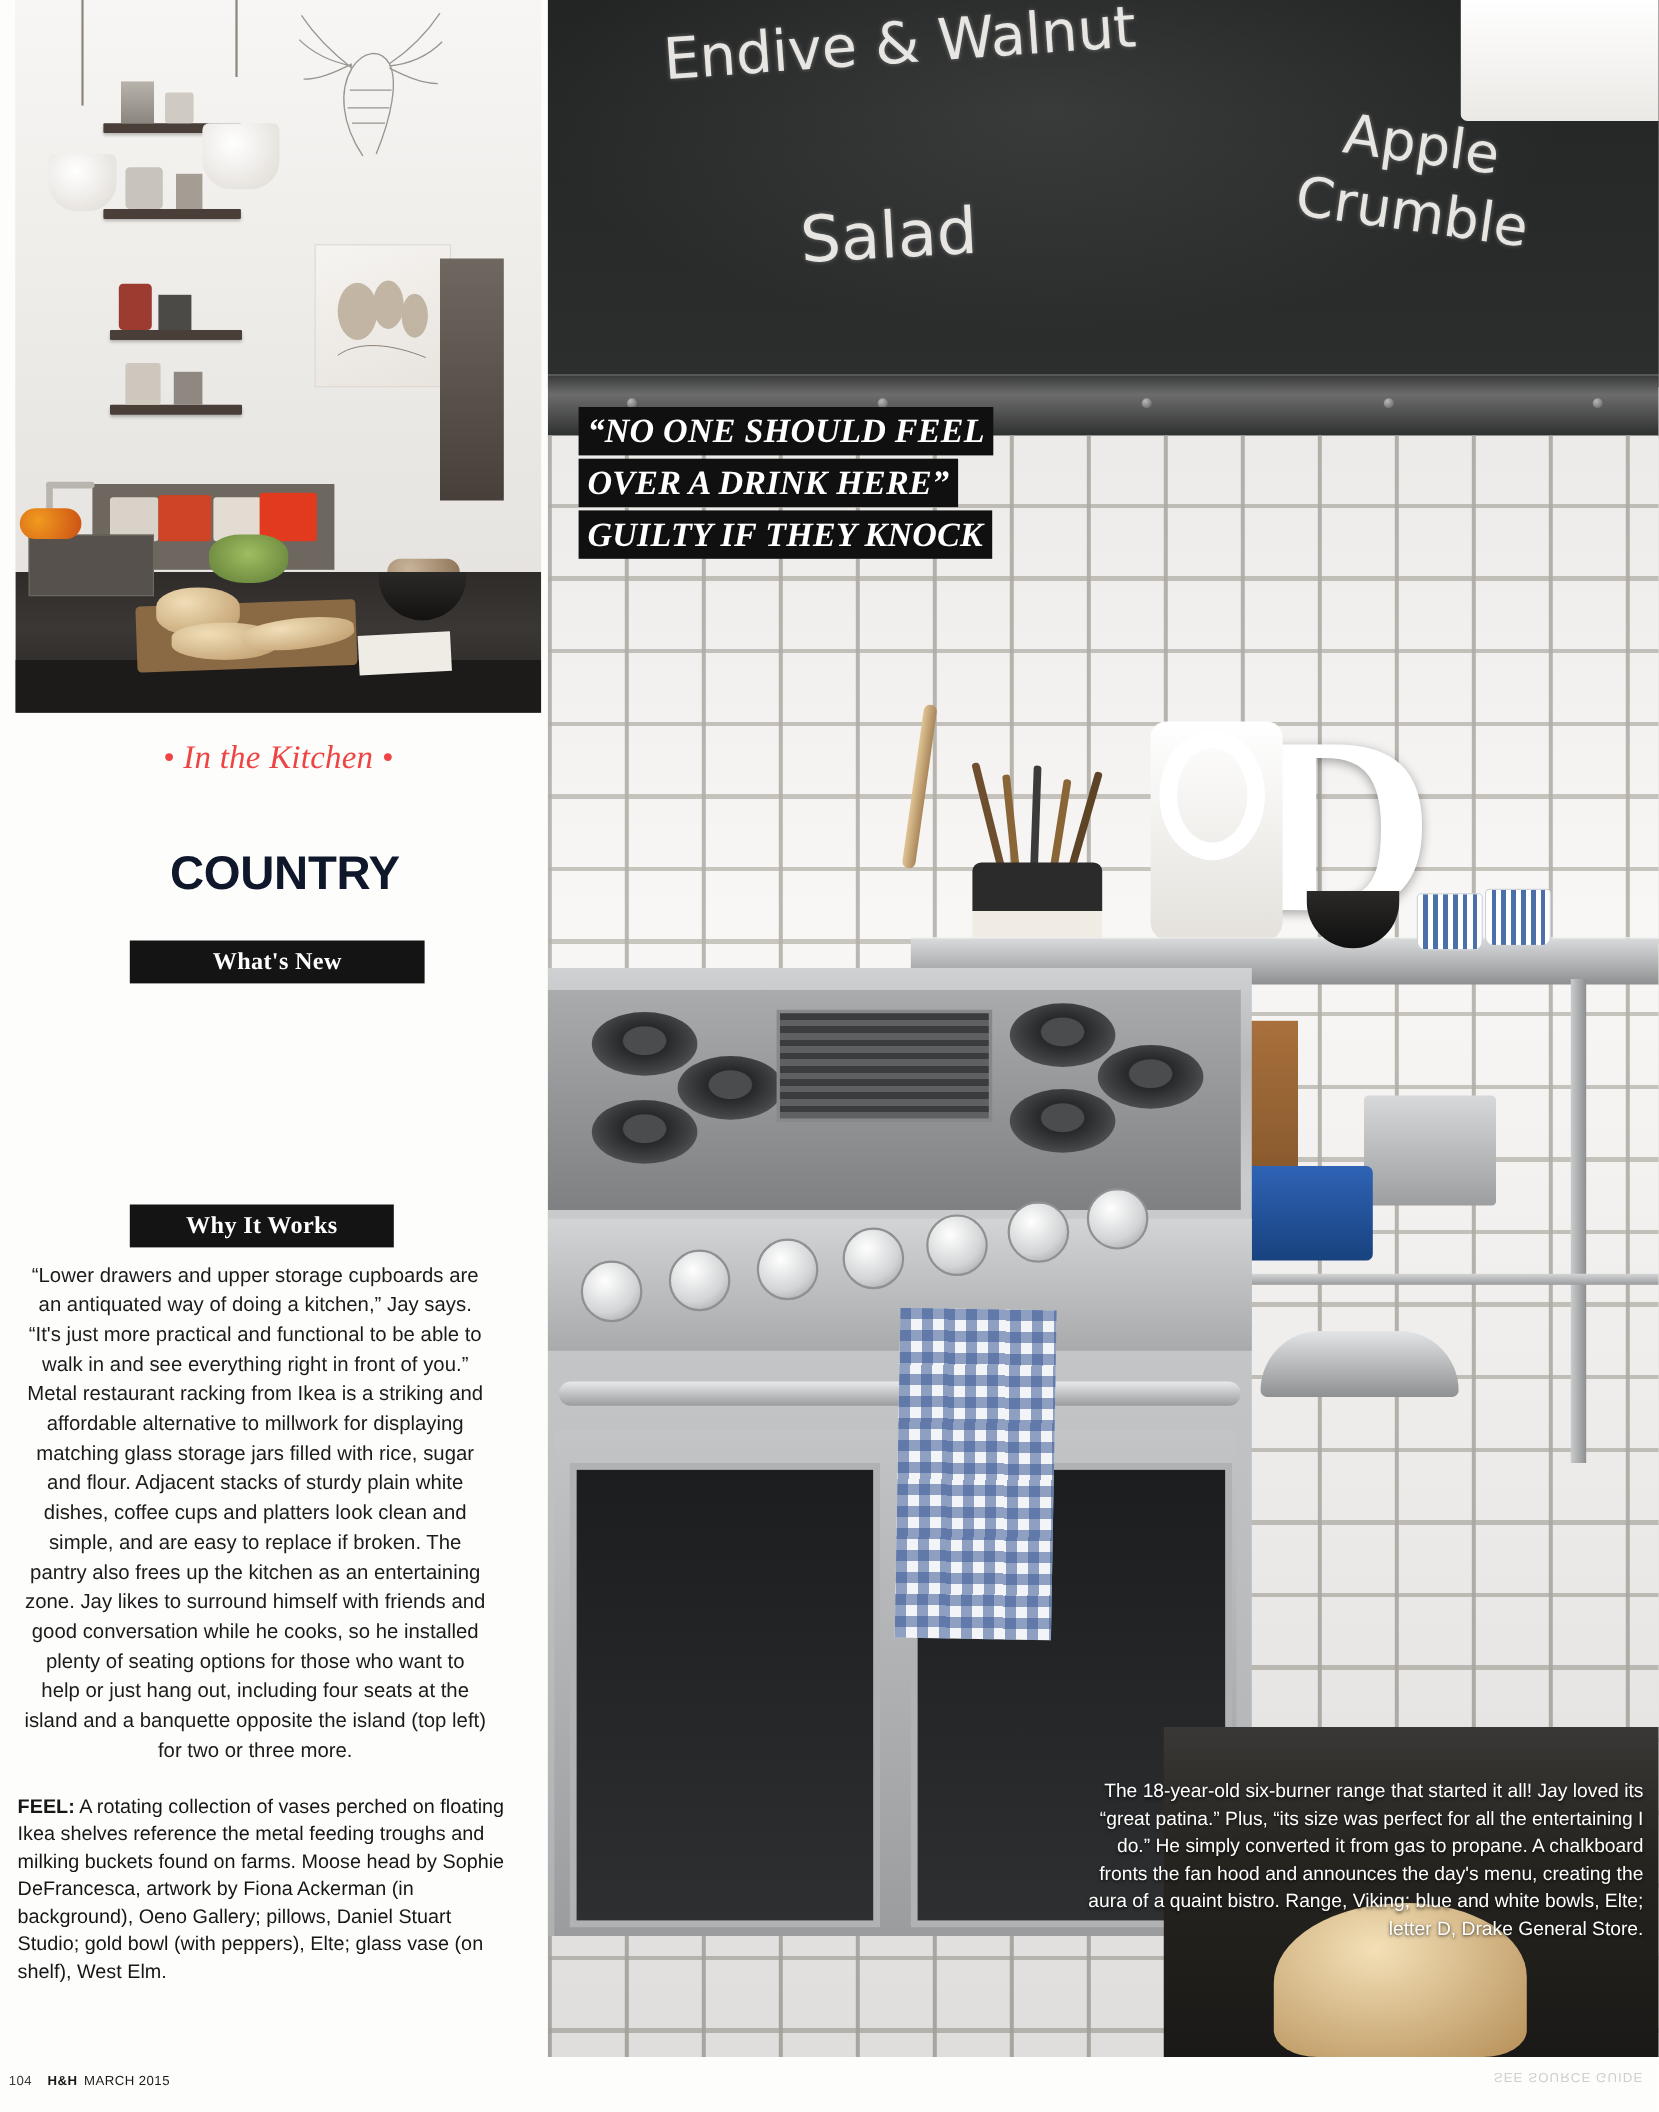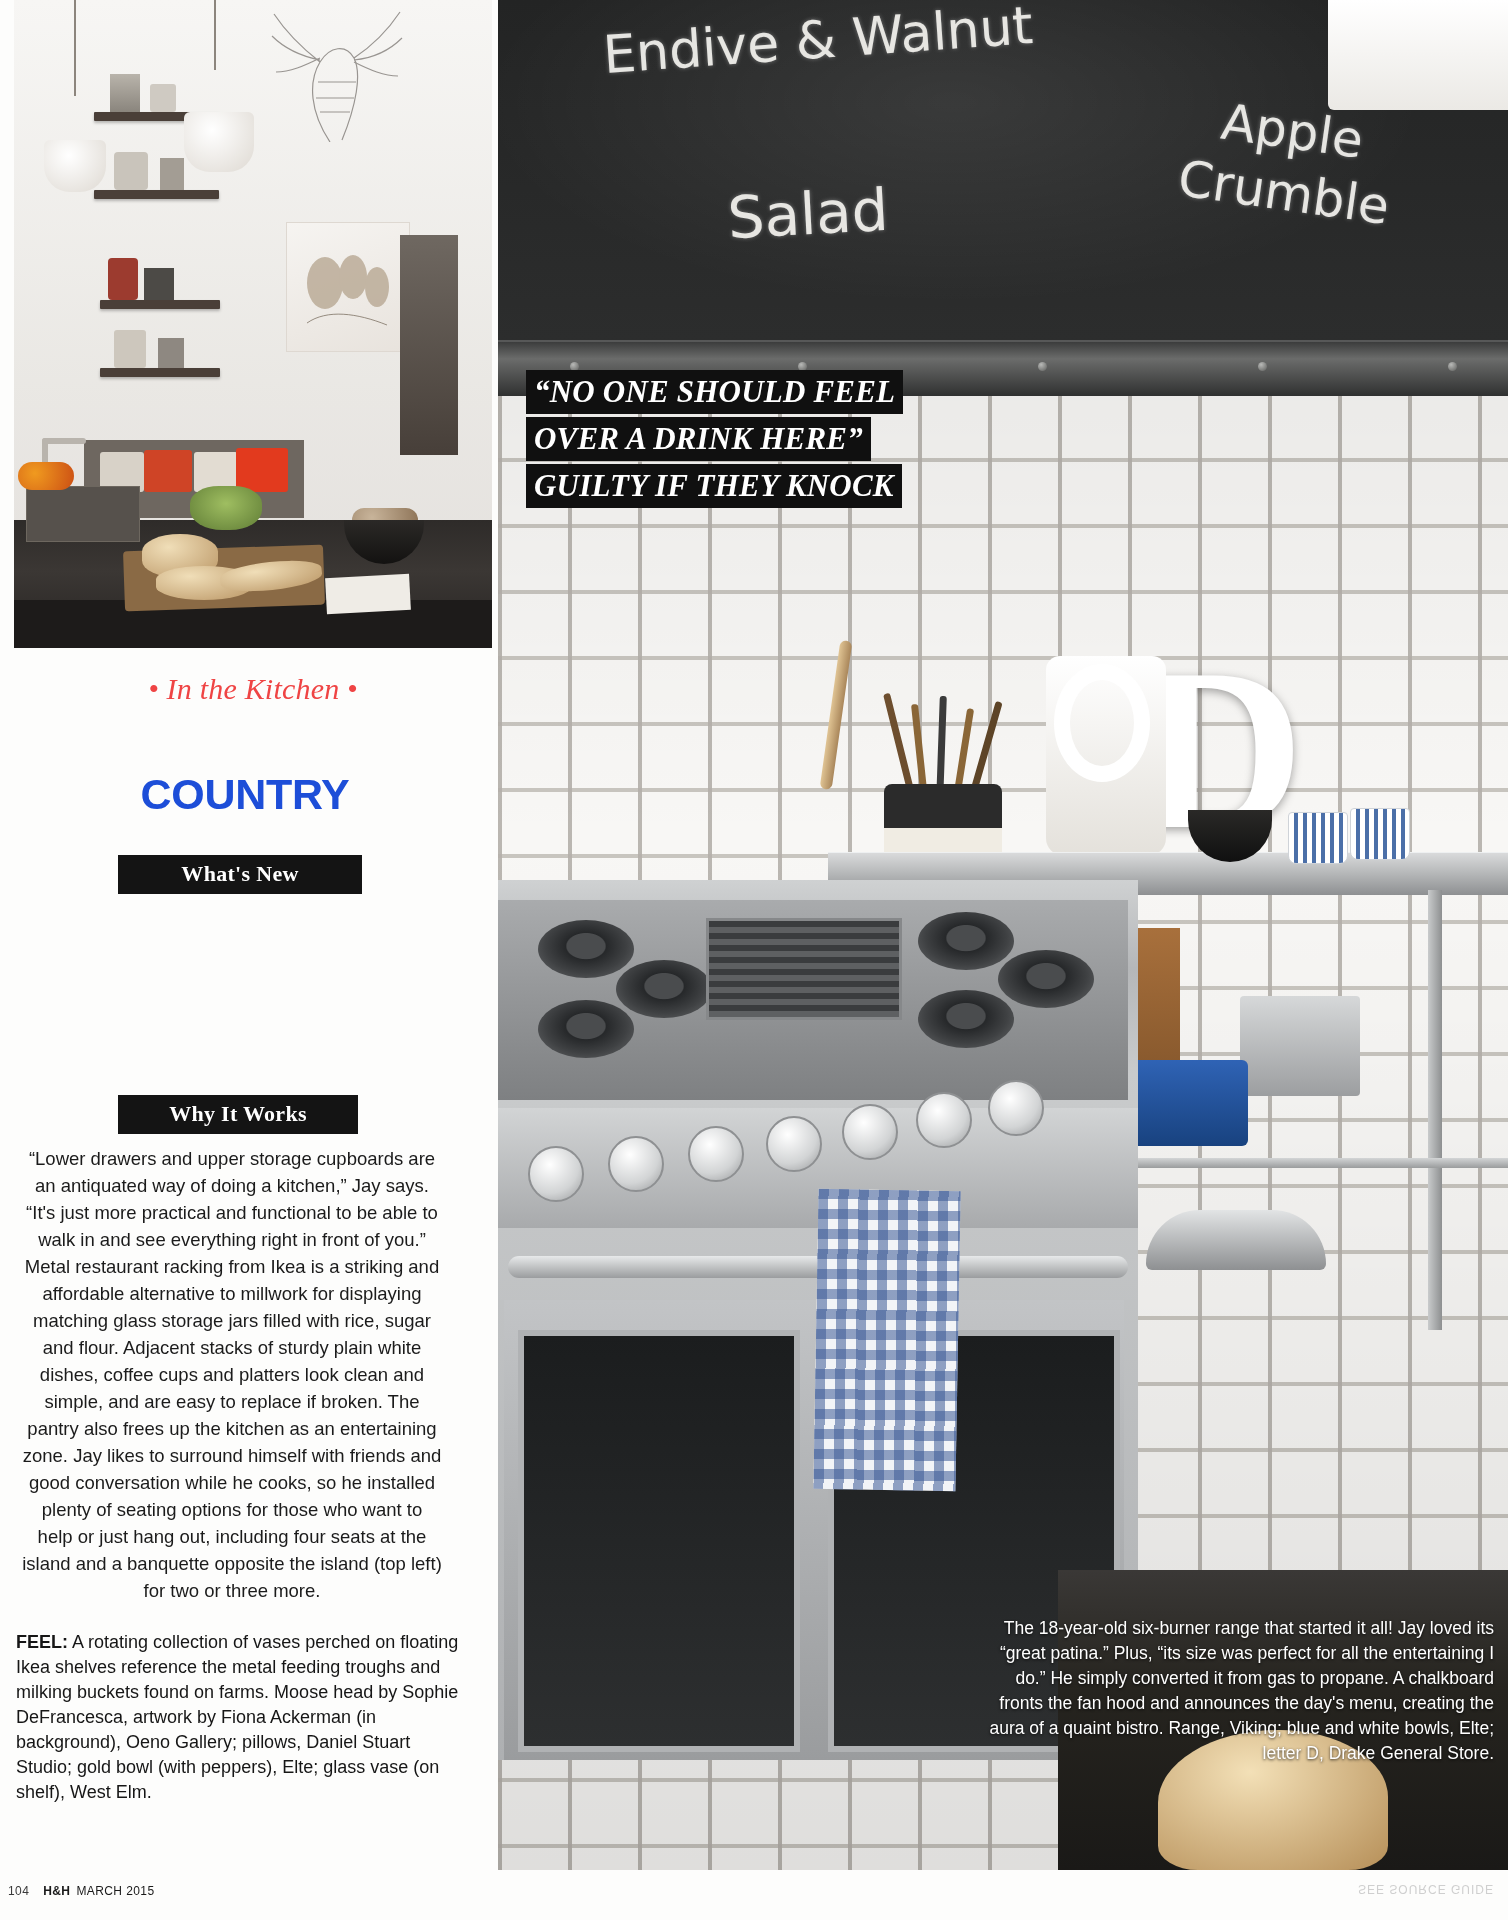"COUNTRY" .headline2 { color: #1d4ed8 -> #0f172a; left: 6px -> 20px }
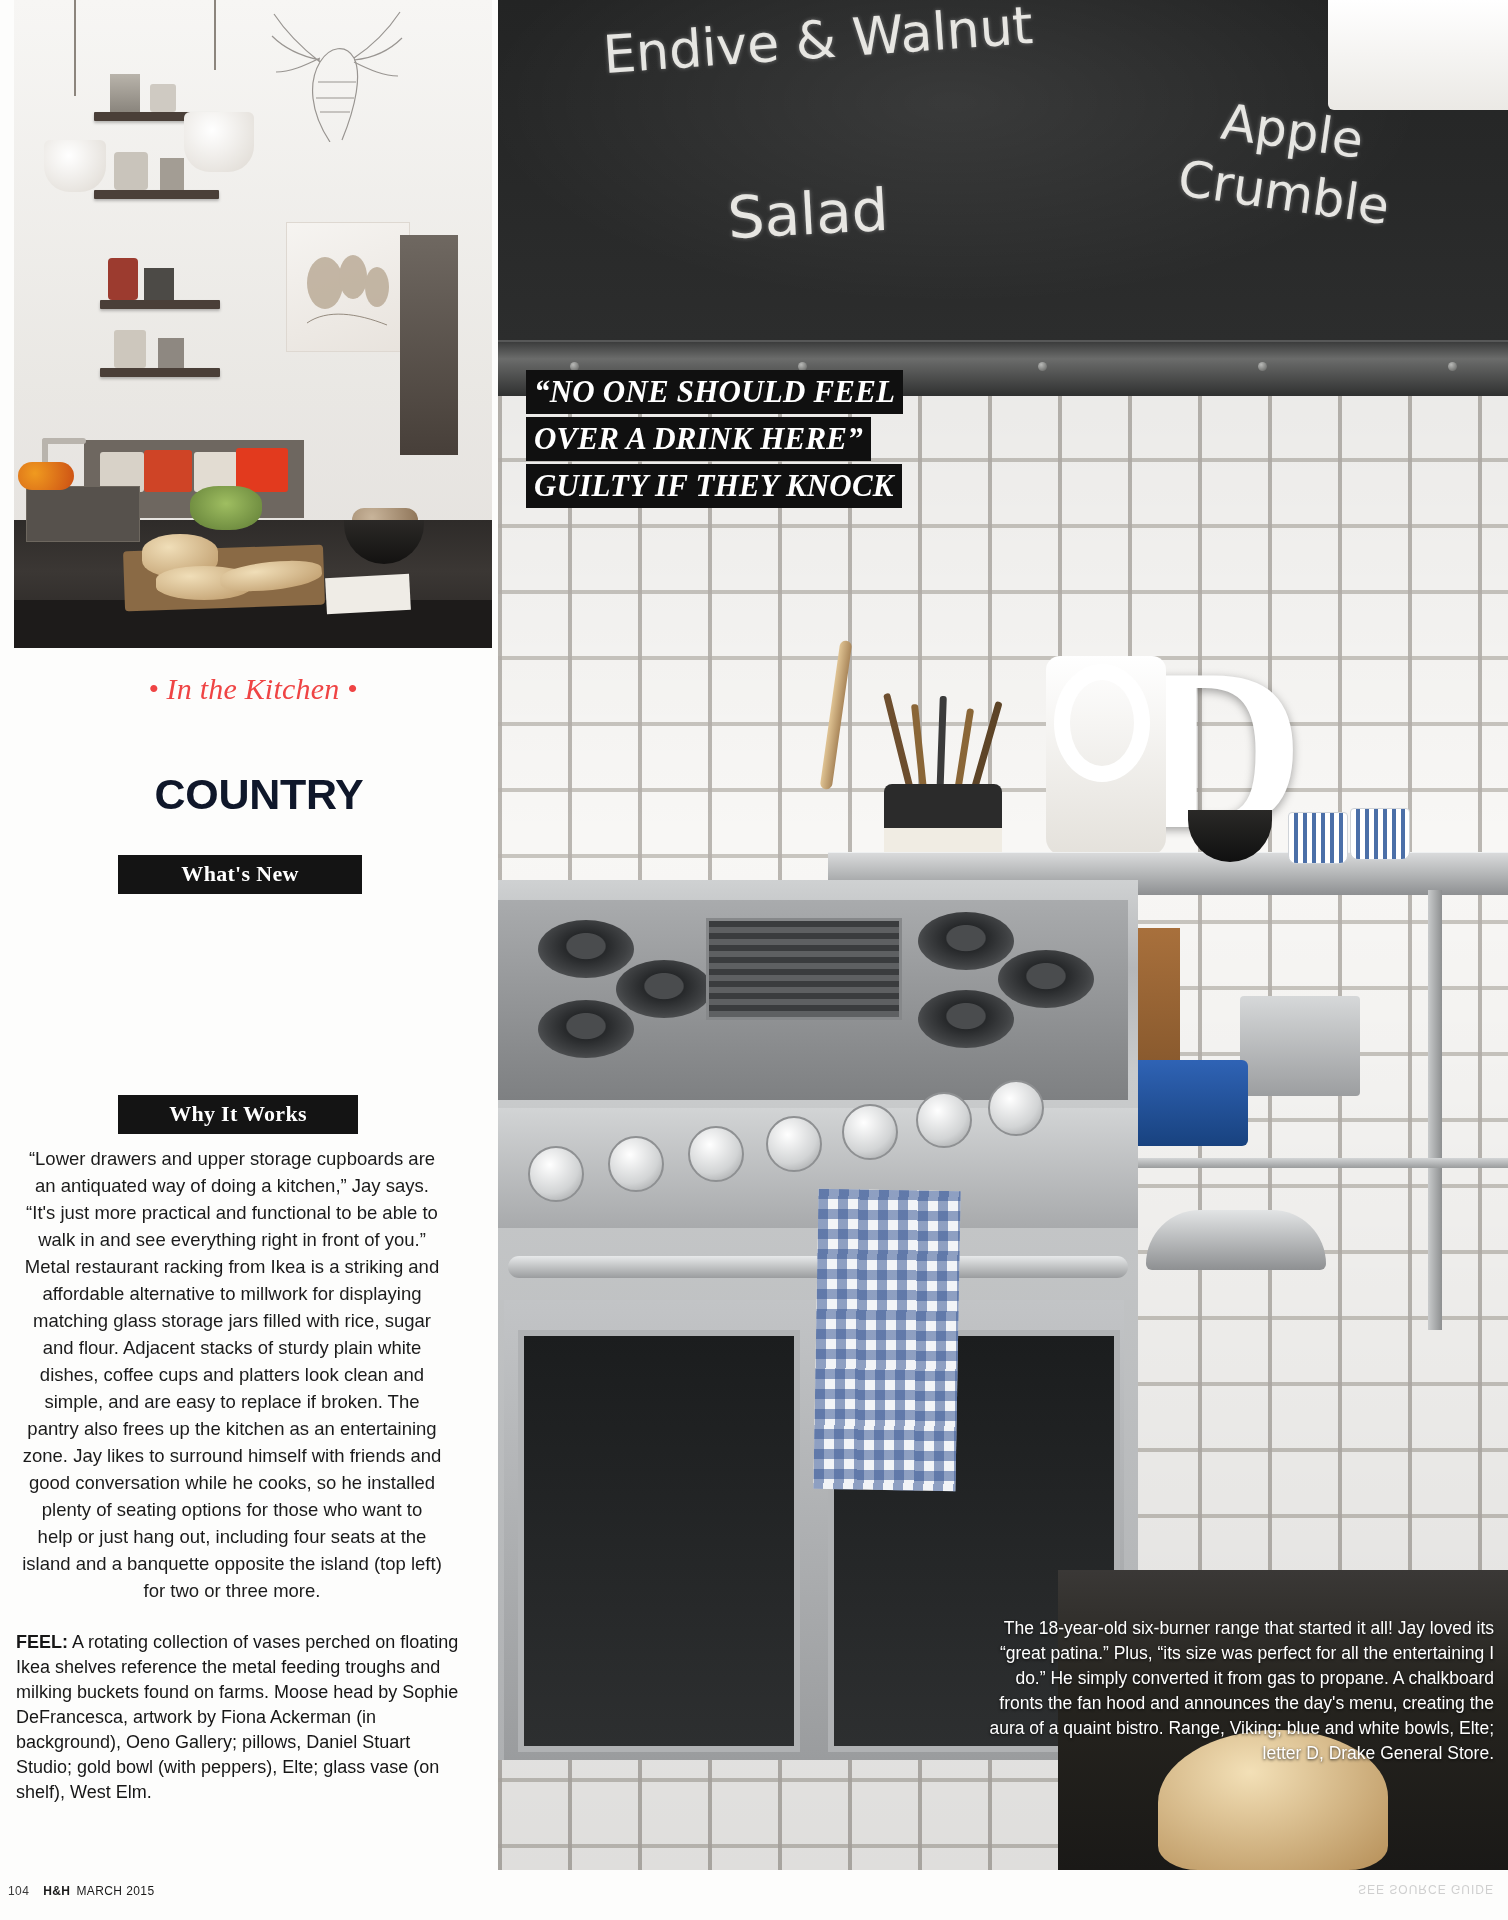"What's New" .sec-label.l1 { width: 244px -> 268px }
